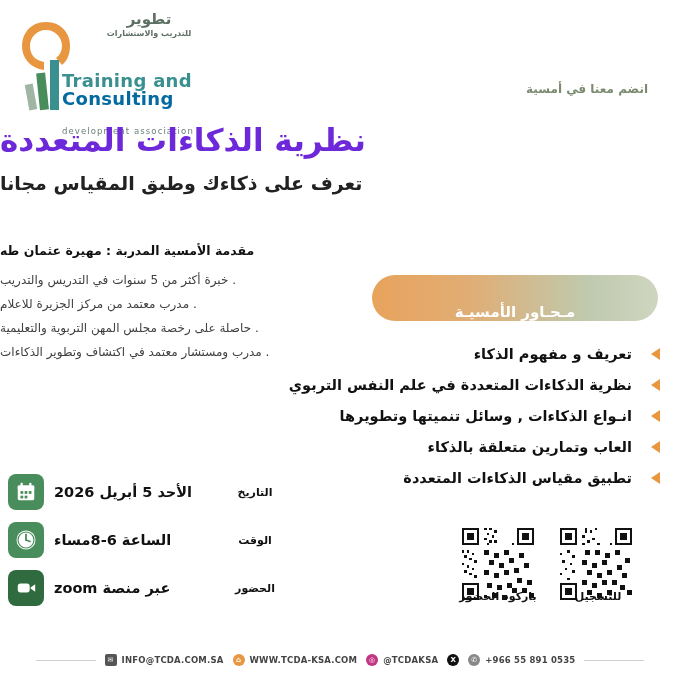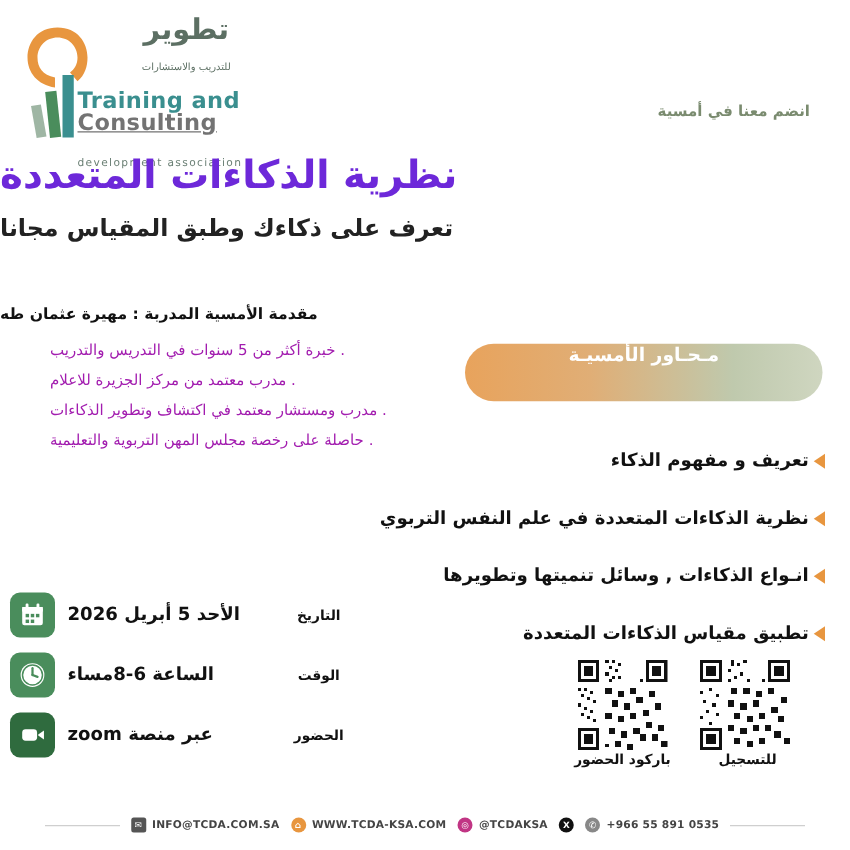"تطوير" .logo-arabic .l2 { font-size: 23px -> 15px }
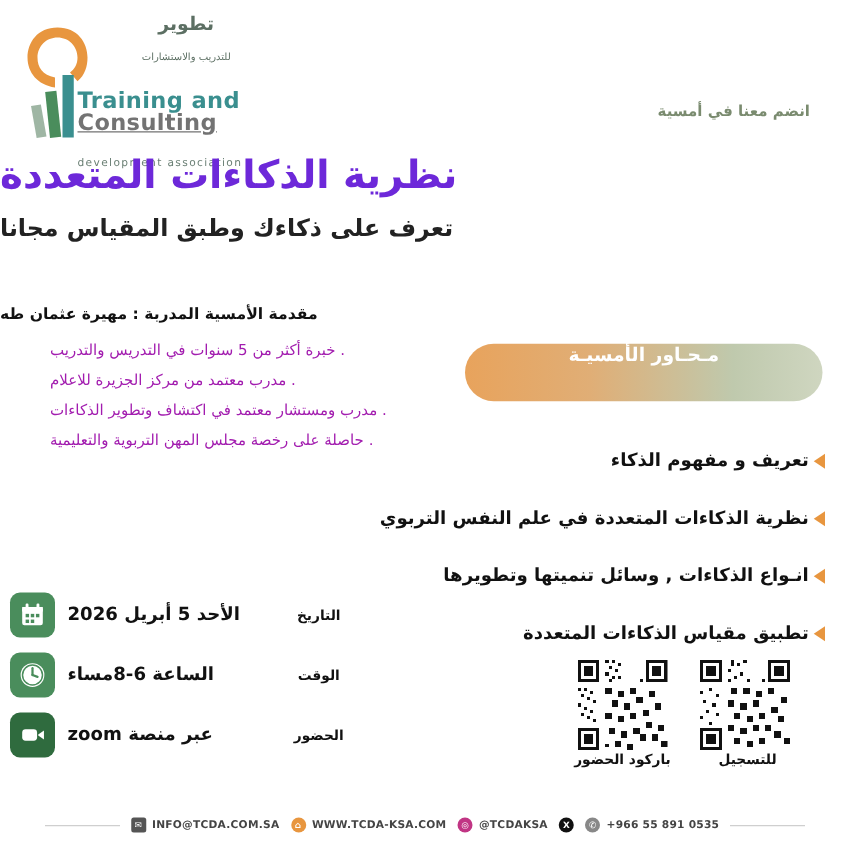"للتدريب والاستشارات" .logo-arabic .l3 { font-weight: normal -> bold; margin-top: 13px -> 1px }
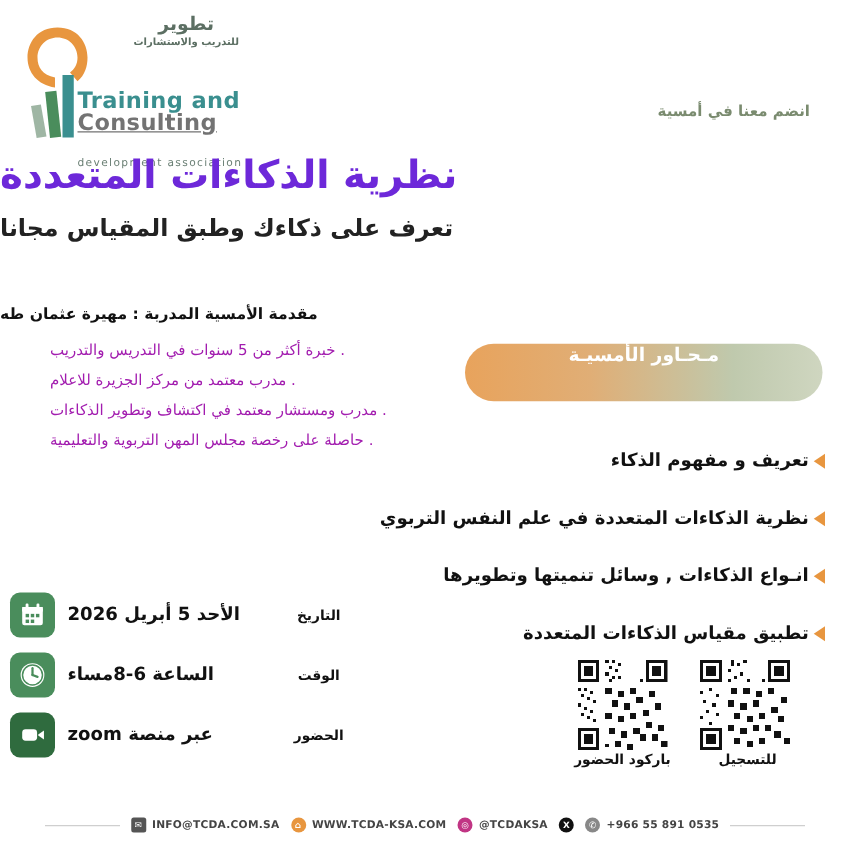"Consulting" .logo-en .e2 { color: #737373 -> #0369a1; text-decoration: underline -> none }
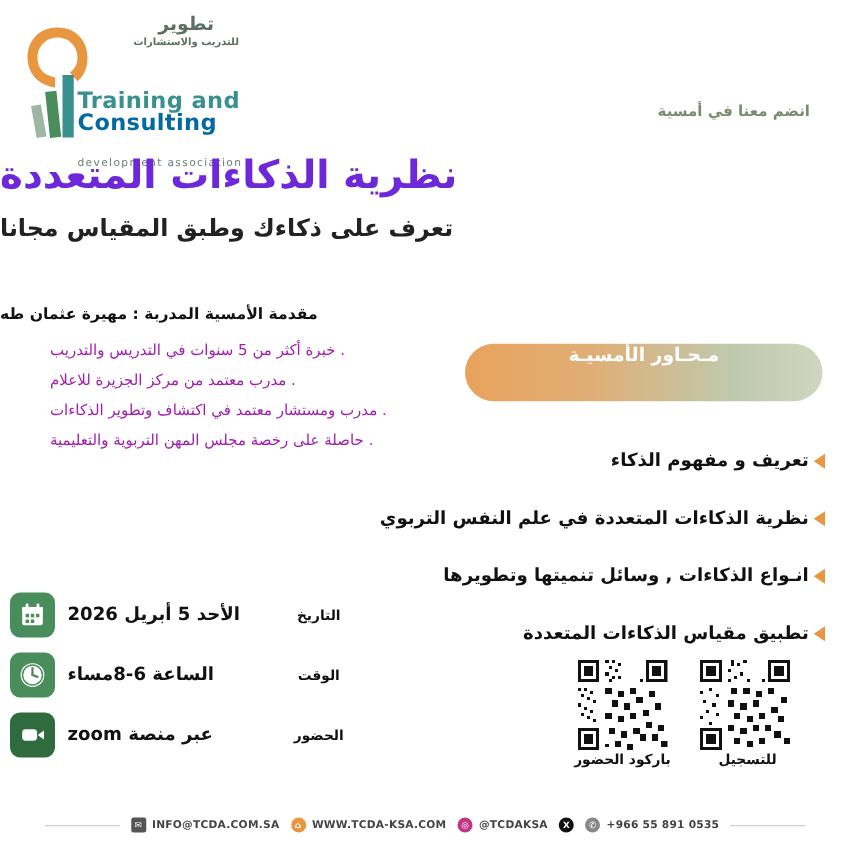". خبرة أكثر من 5" .trainer li { color: #a21caf -> #404040; padding-left: 40px -> none }
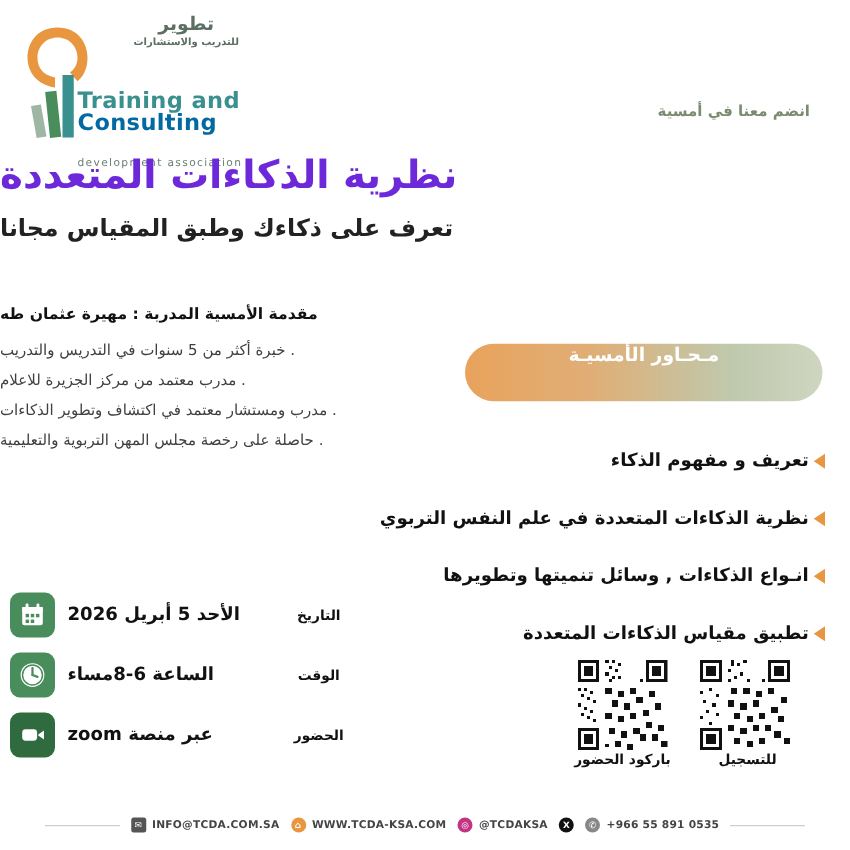"مـحـاور الأمسيـة" .axes-banner { align-items: flex-start -> flex-end }
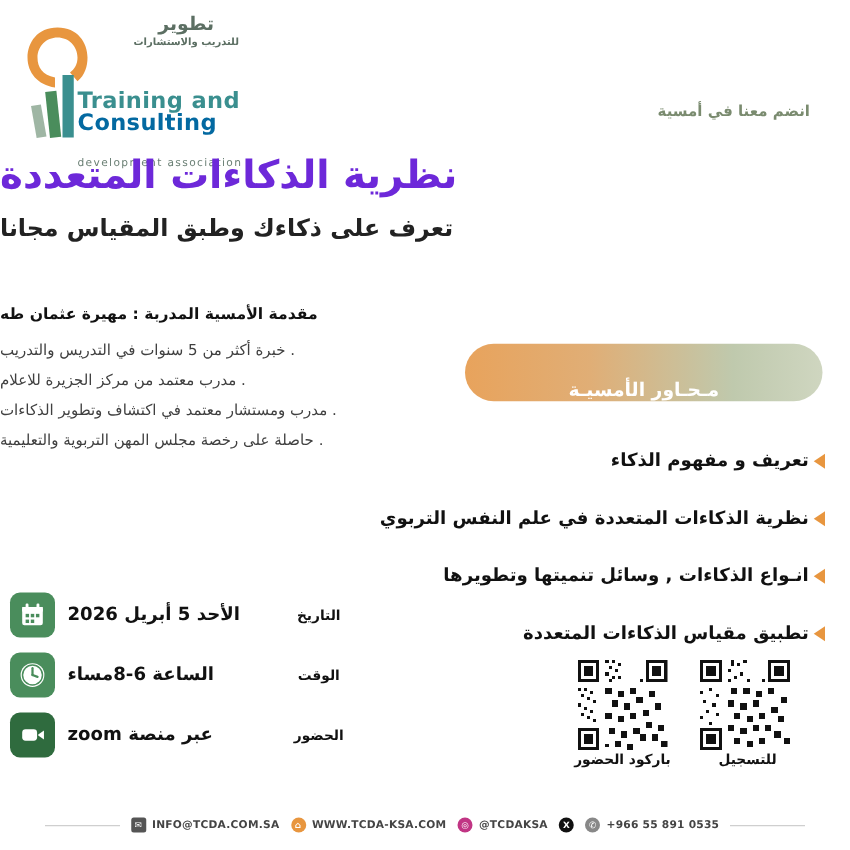". مدرب ومستشار معتمد في" li { order: before ". حاصلة على رخصة مجلس" -> after ". حاصلة على رخصة مجلس" }
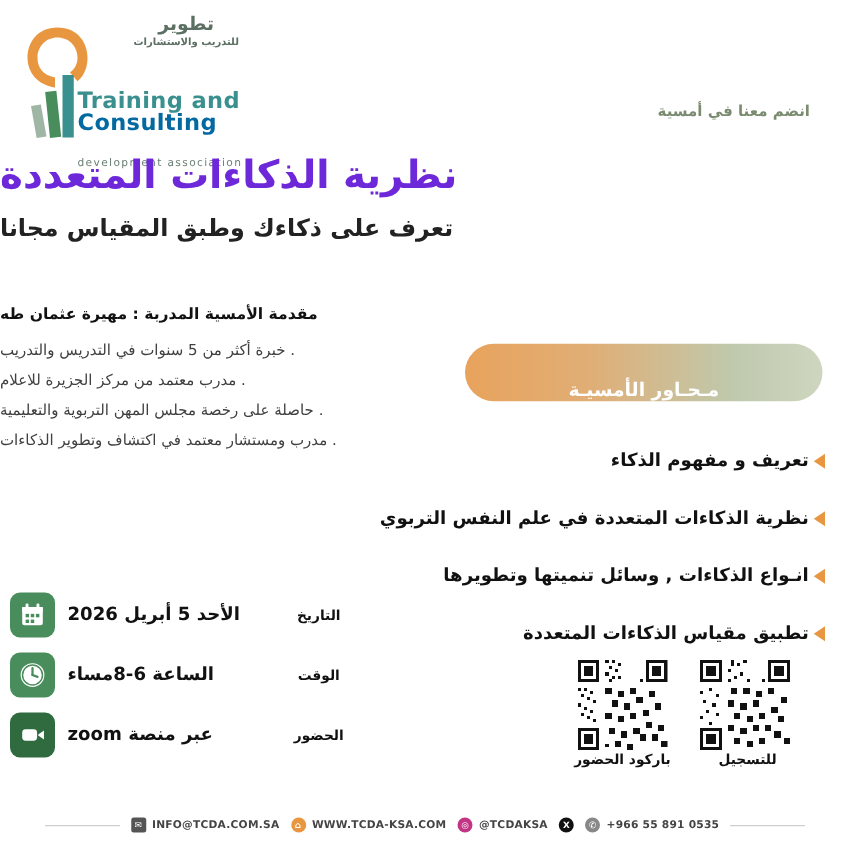"تعريف و مفهوم الذكاء" .axis-row { gap: 4px -> 19px; margin-top: 15px -> none }
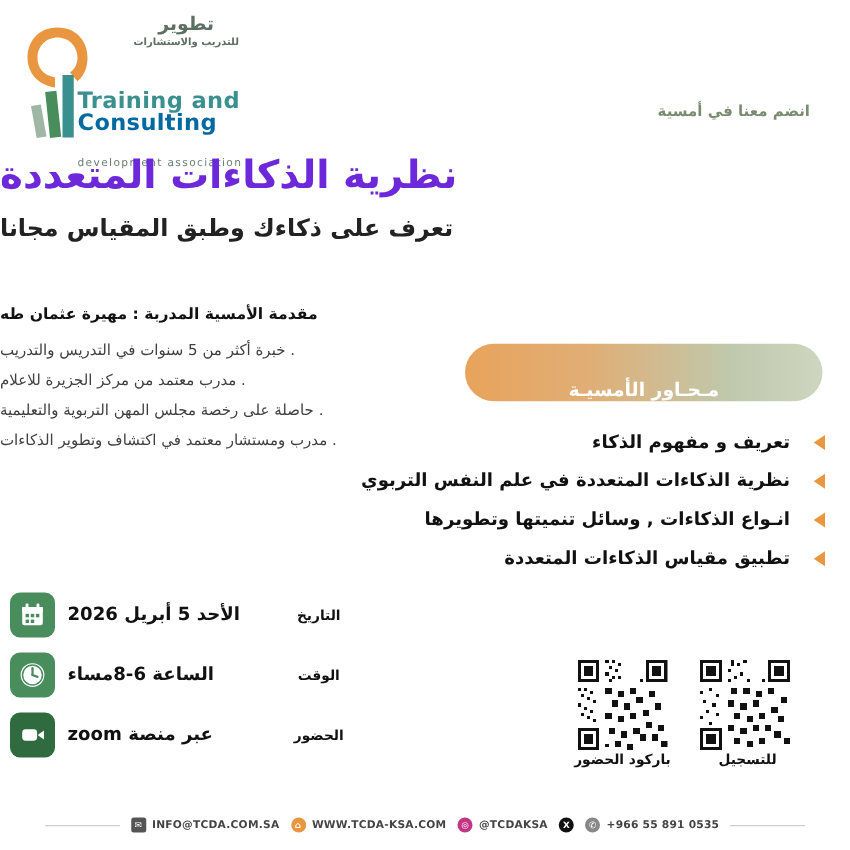"العاب وتمارين متعلقة بالذكاء" div.axis-row { html: none -> <div> <span></span> <span>العاب وتمارين متعلقة بالذكاء</span> </div> }
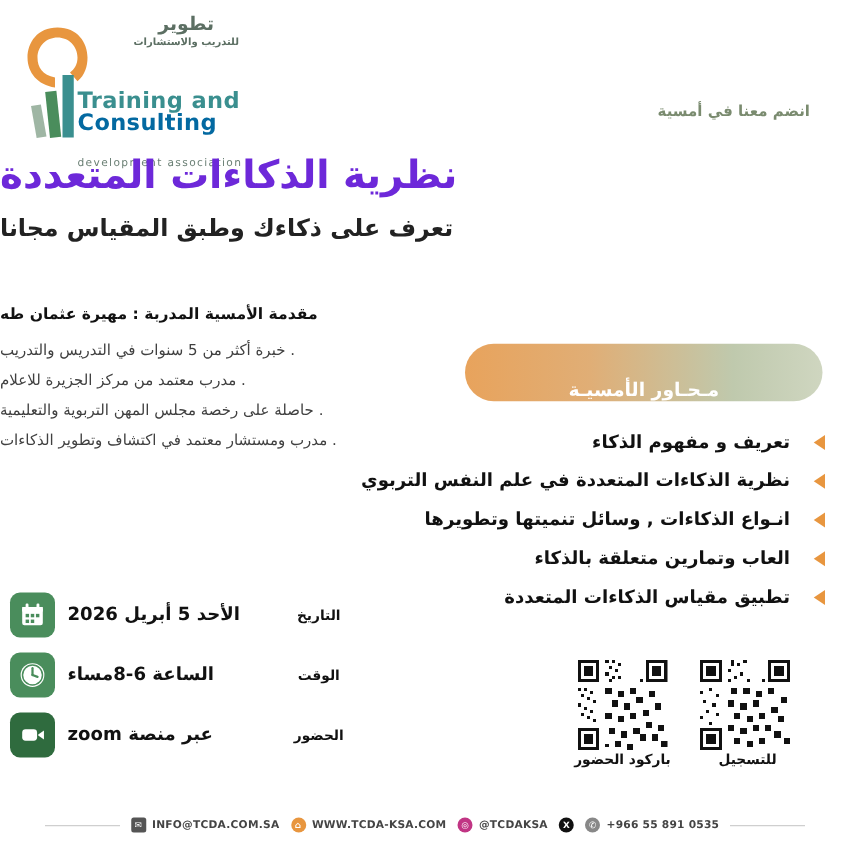"باركود الحضور" .qr-cap { top: 73px -> 62px }
